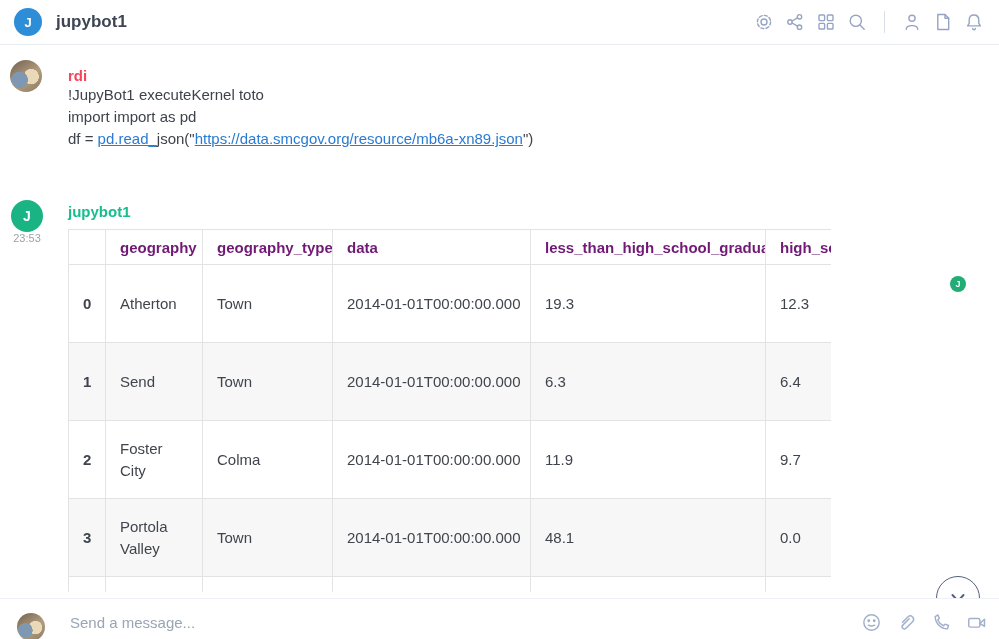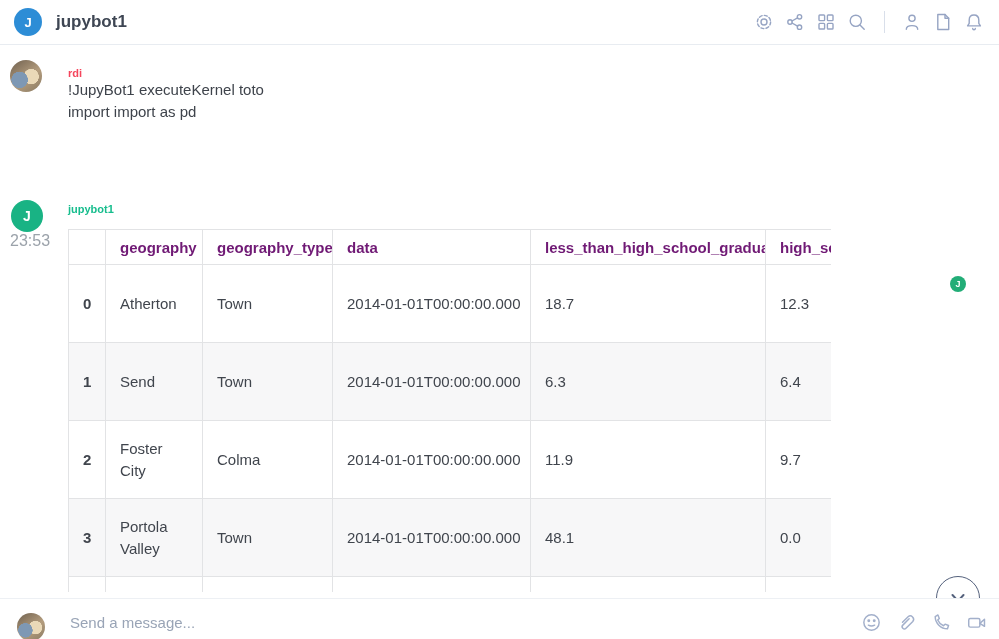"rdi" .author { font-size: 11px -> 15px }
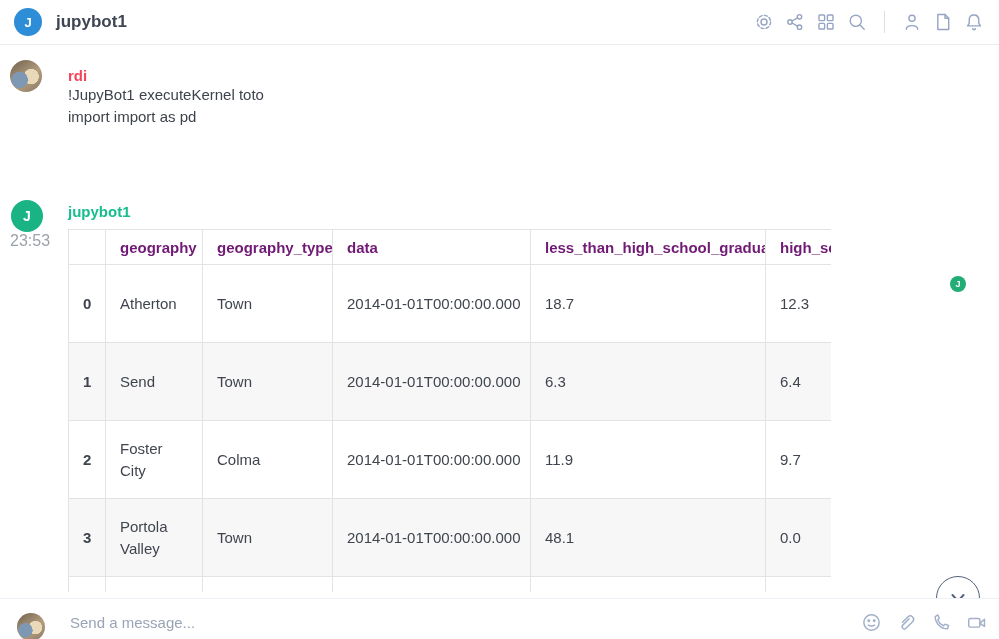"df =" div.code-line { html: none -> <div><span>df = </span><span>pd.read_</span><span>json("</span><span>https://data.smcgov.org/resource/mb6a-xn89.json</span><span>")</span></div> }
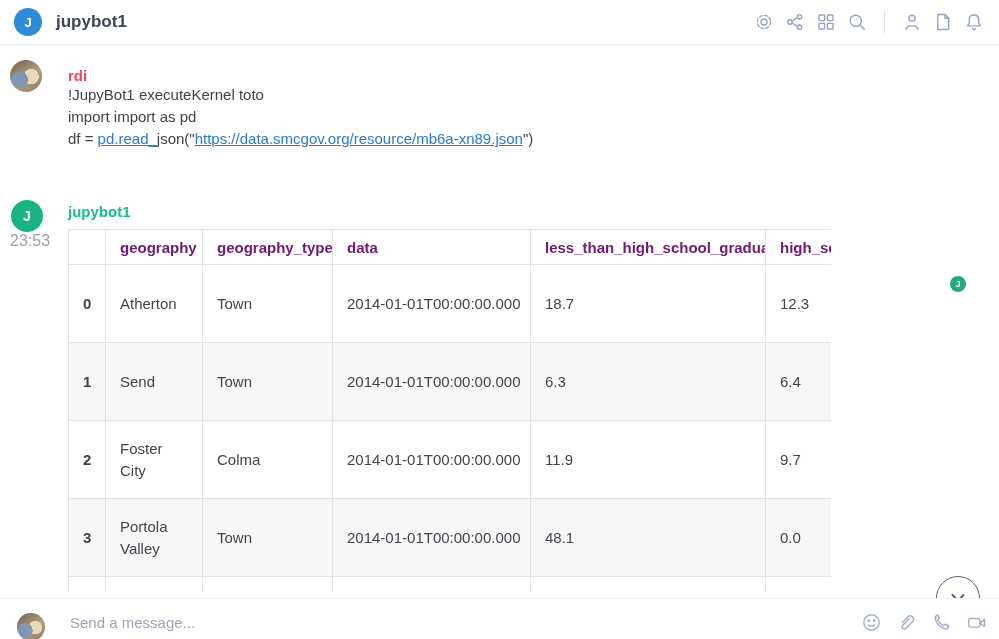"23:53" .msg-time { font-size: 16px -> 11px }
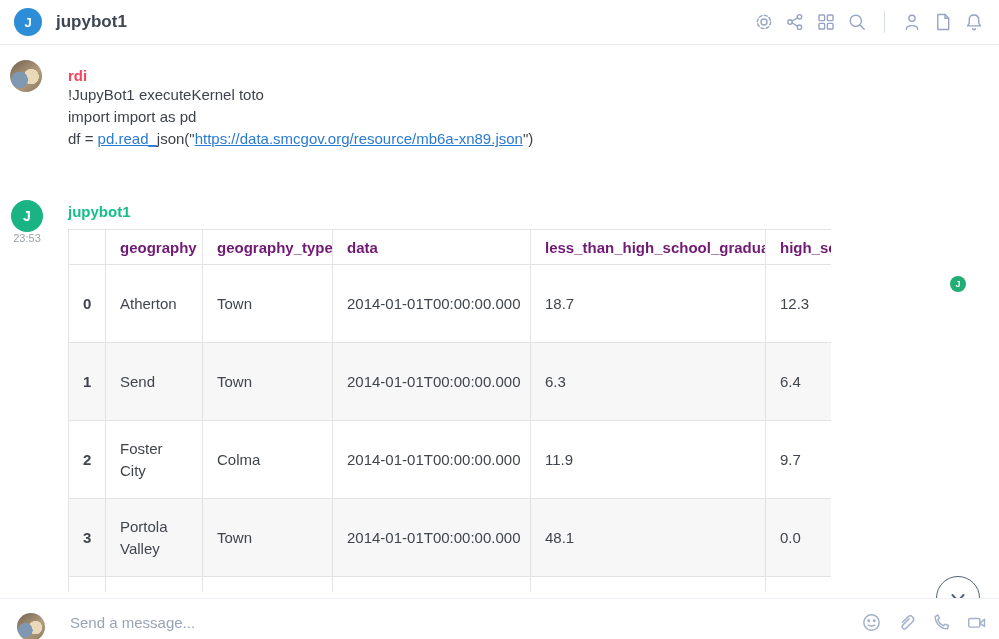"18.7" td { text: 18.7 -> 19.3 }
